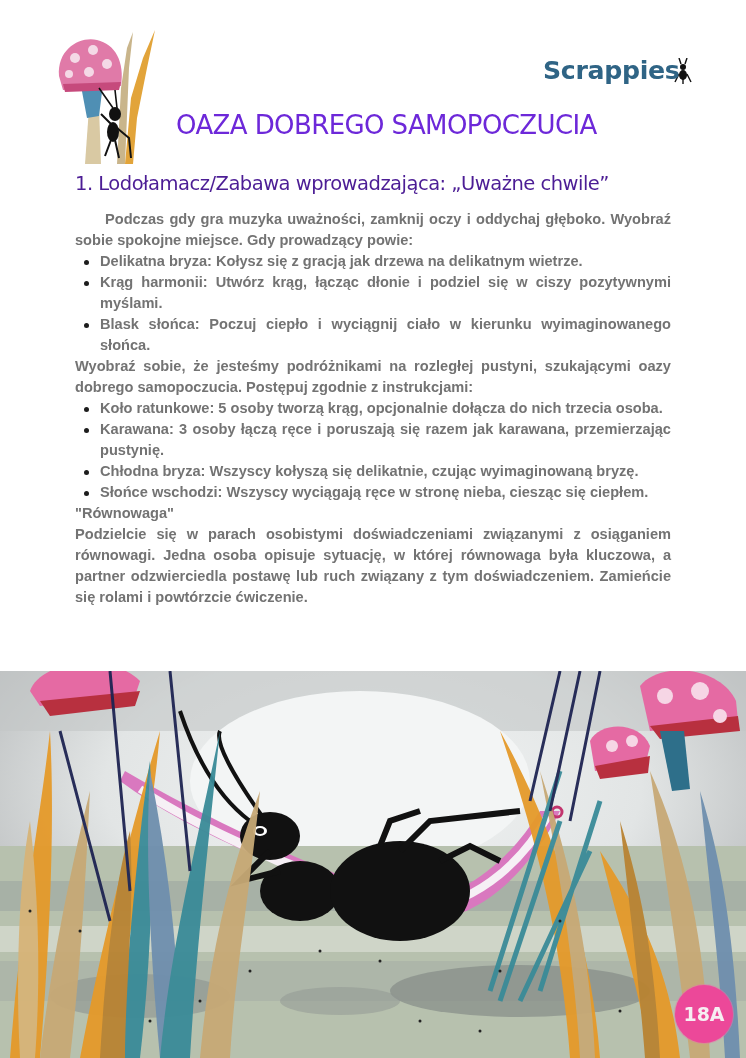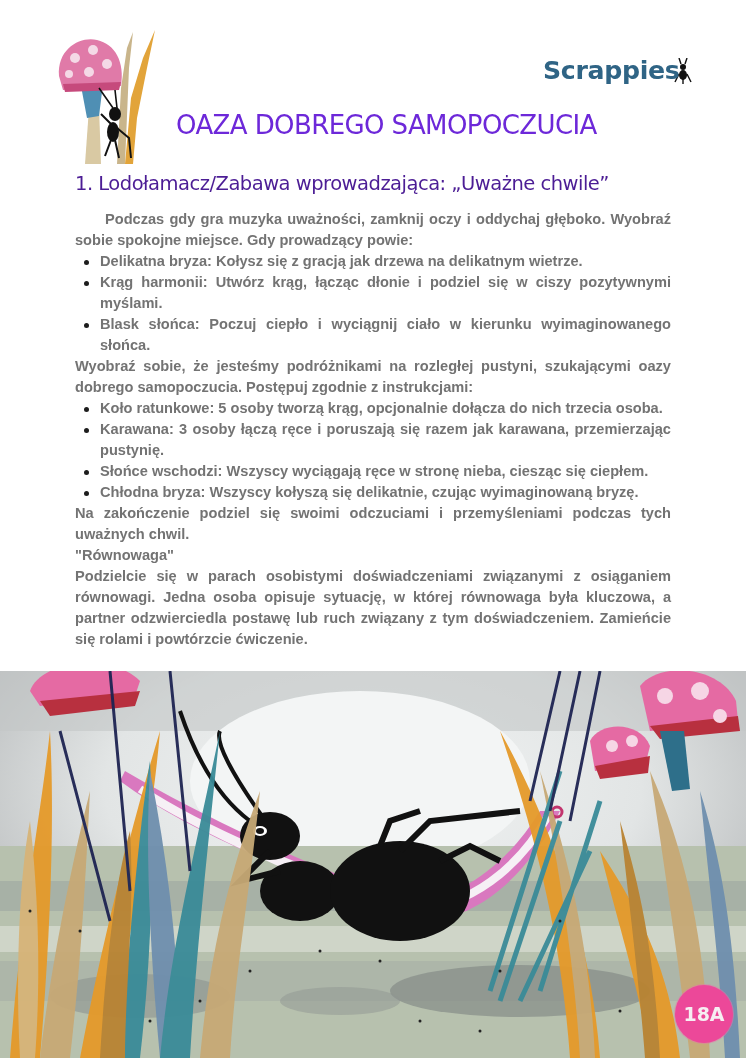"Słońce wschodzi: Wszyscy wyciągają ręce" li { order: before "Chłodna bryza: Wszyscy kołyszą się" -> after "Chłodna bryza: Wszyscy kołyszą się" }
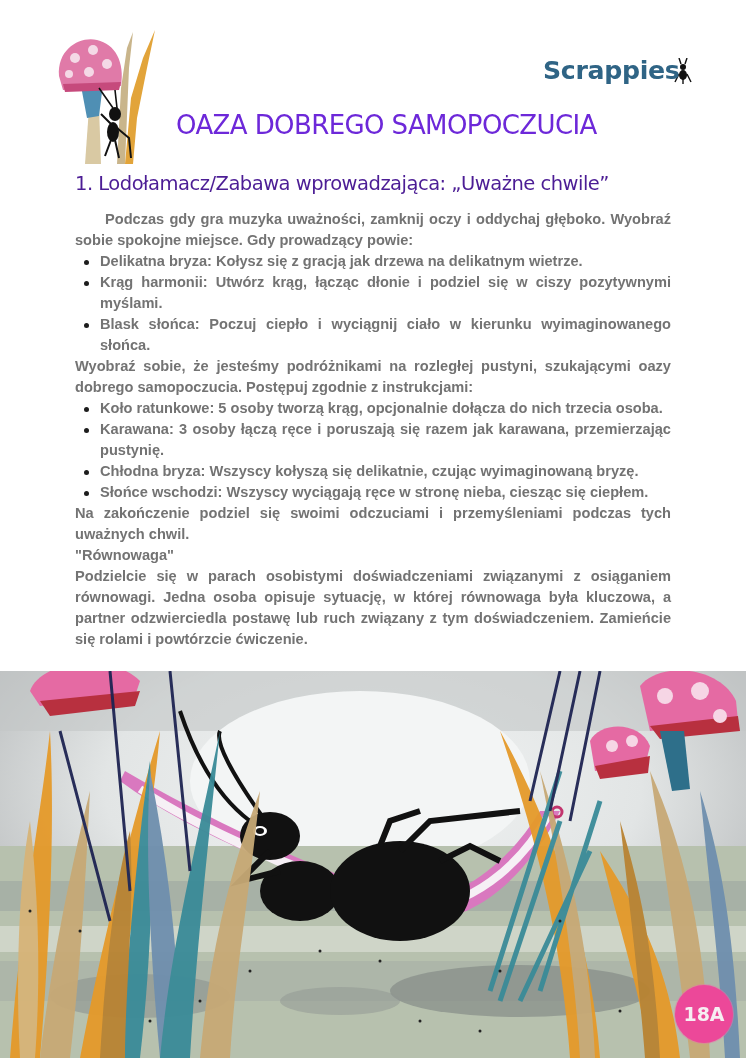"Na zakończenie podziel się swoimi" p { html: <p>Na zakończenie podziel się swoimi odczuciami i przemyśleniami podczas tych uważnych chwil.</p> -> none }
